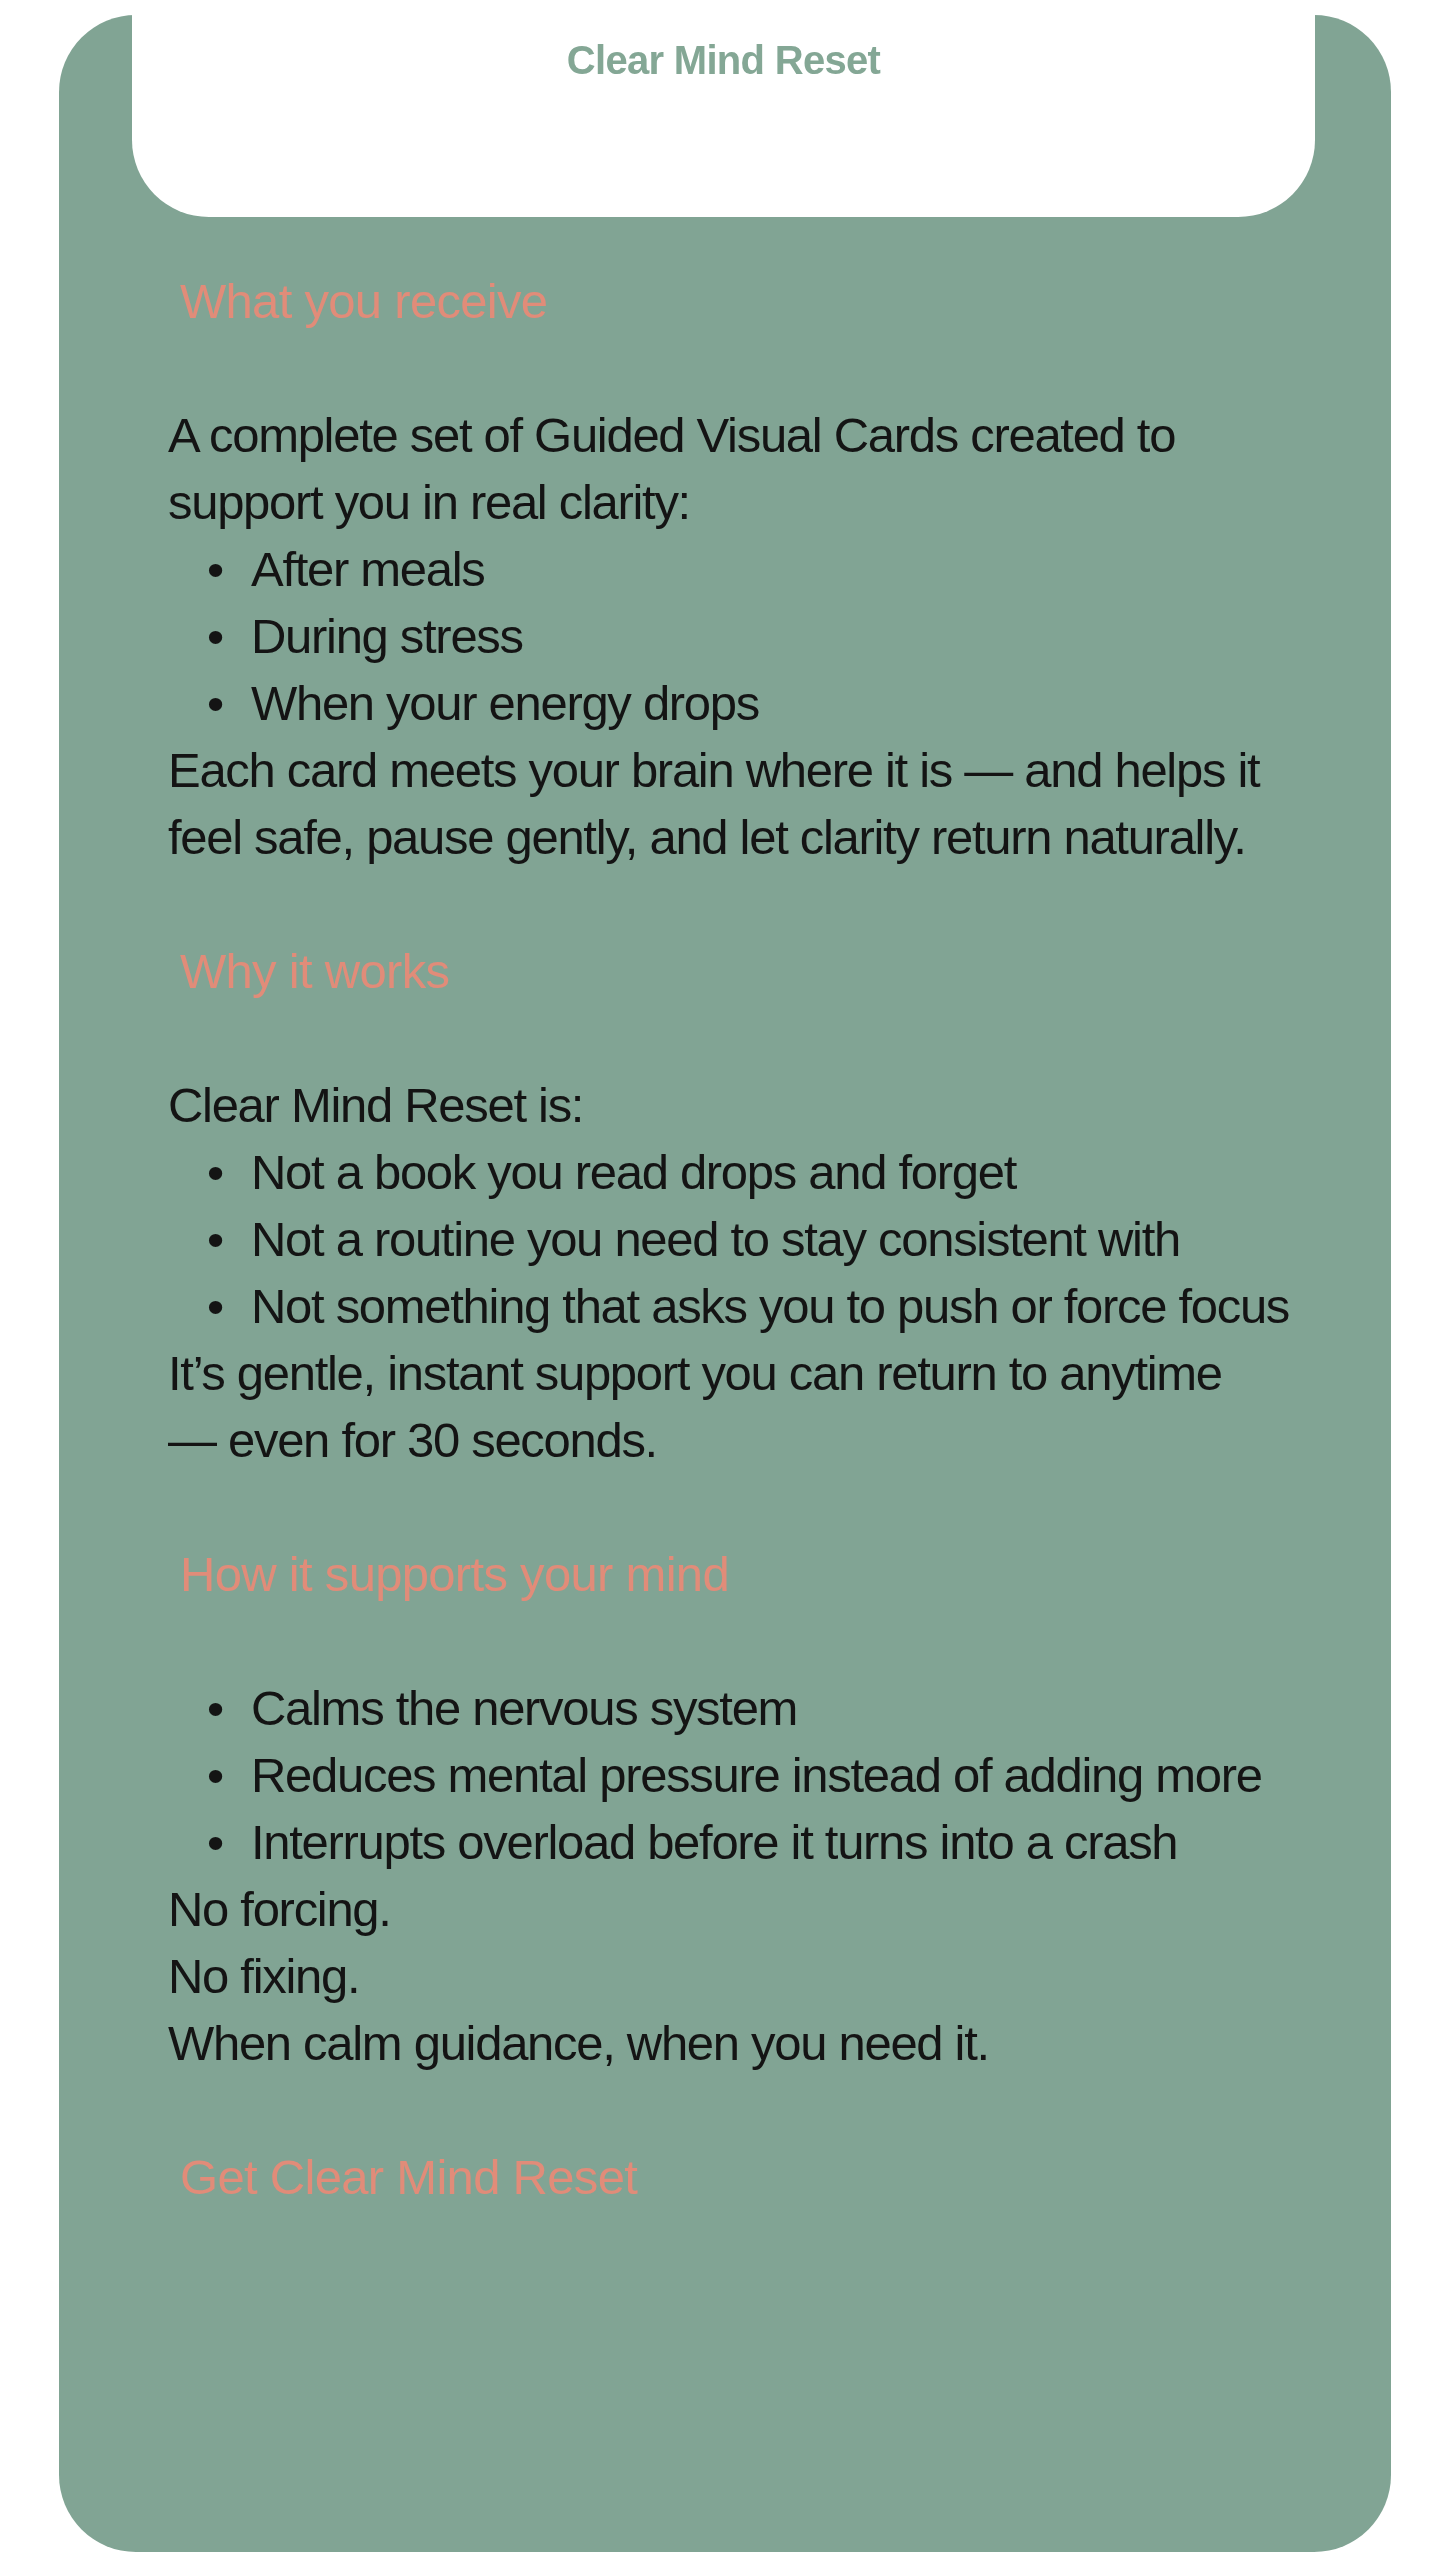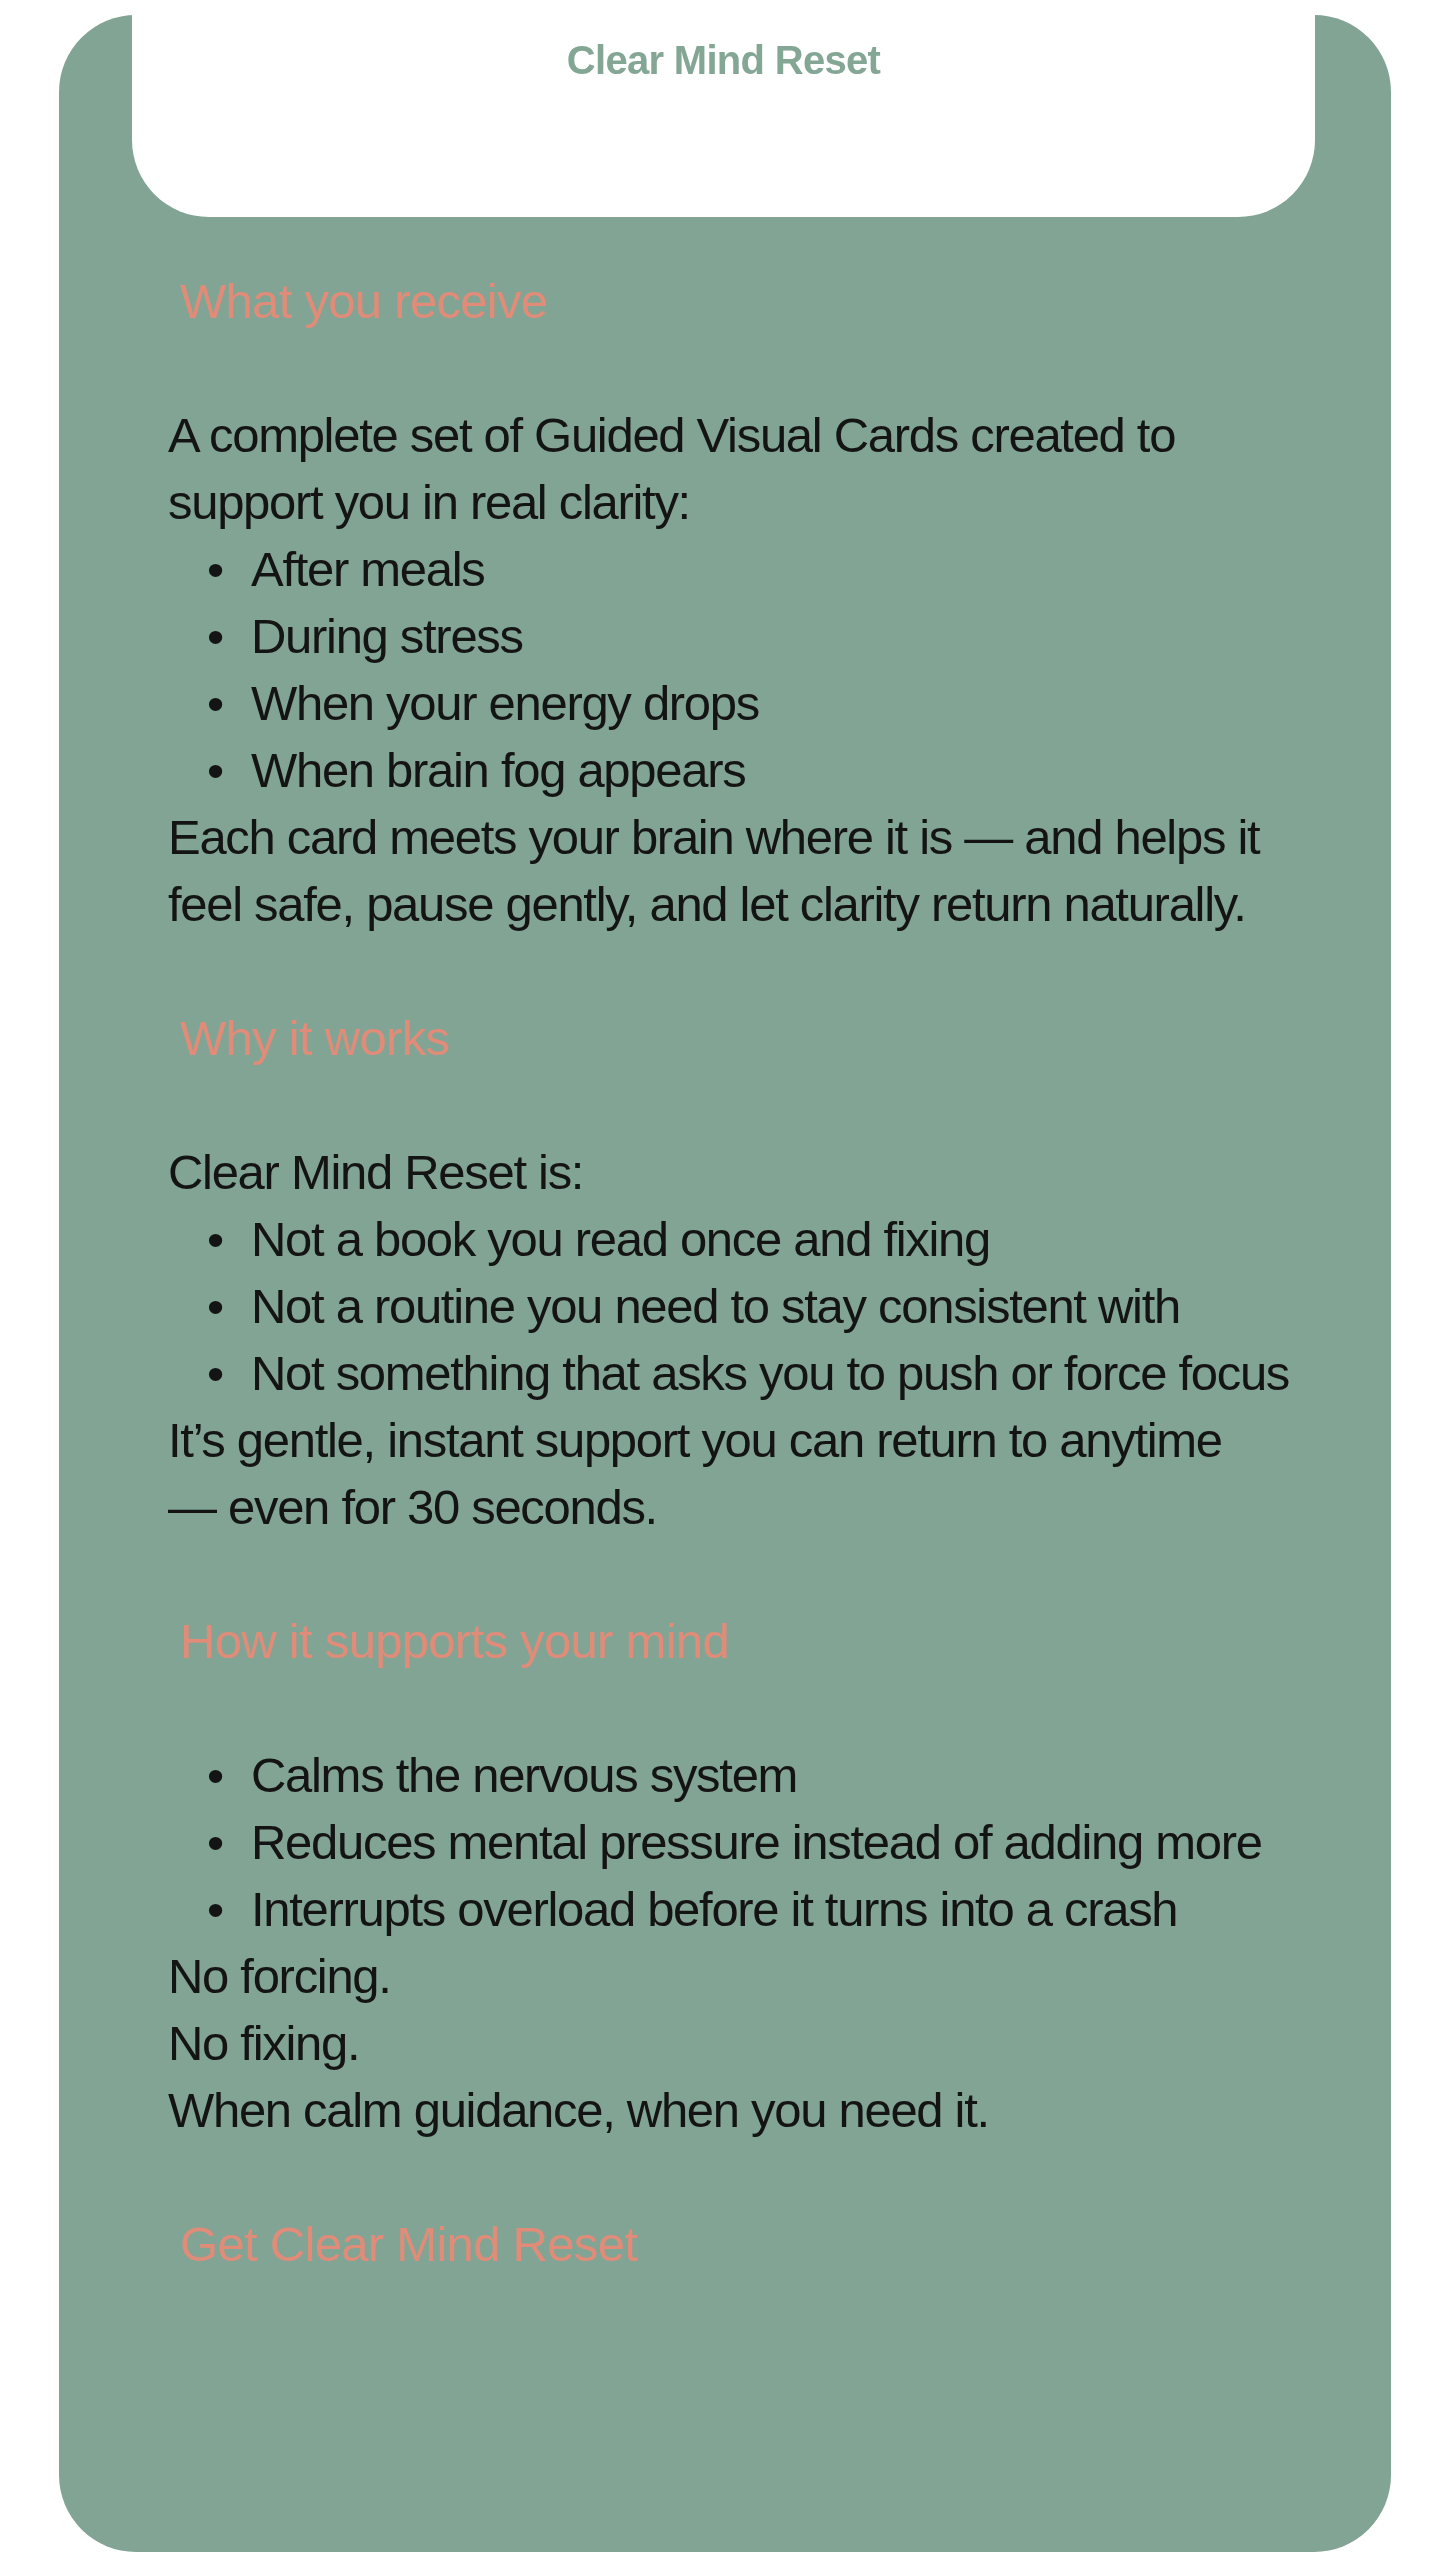"When brain fog appears" div.line { html: <div>When brain fog appears</div> -> none }
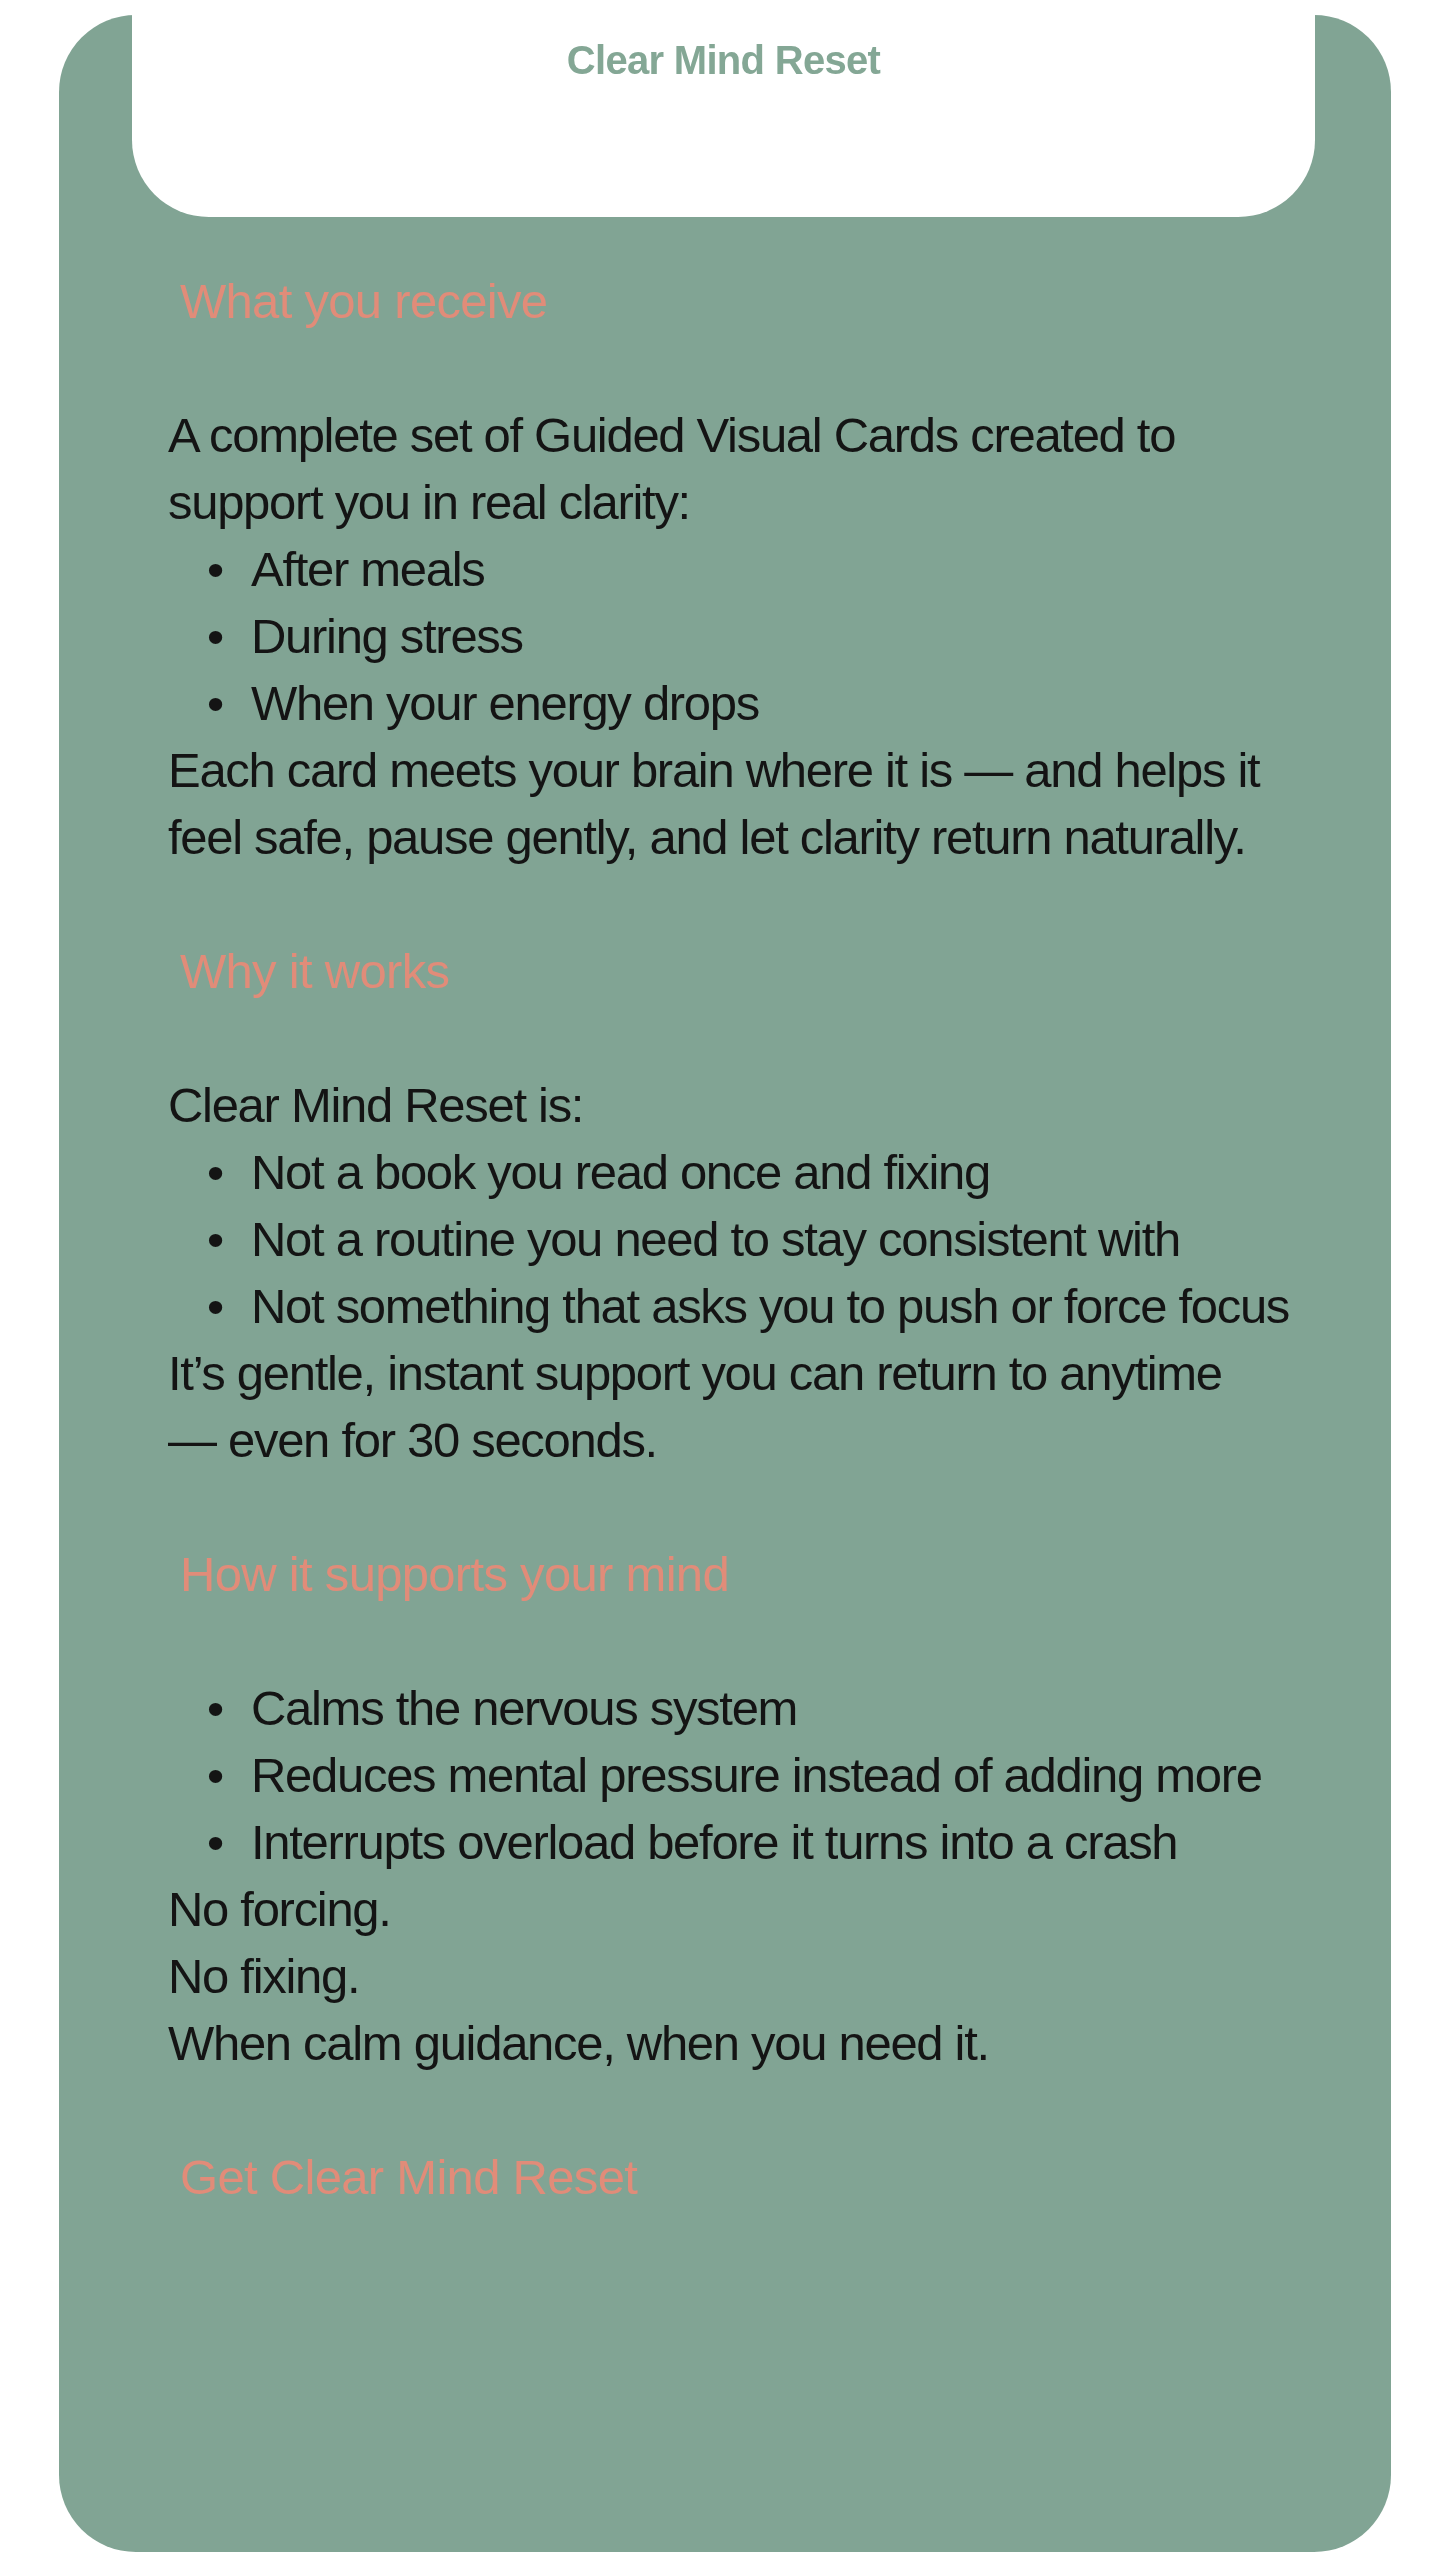"Not a book you read" div.line { text: once and fixing -> drops and forget }
